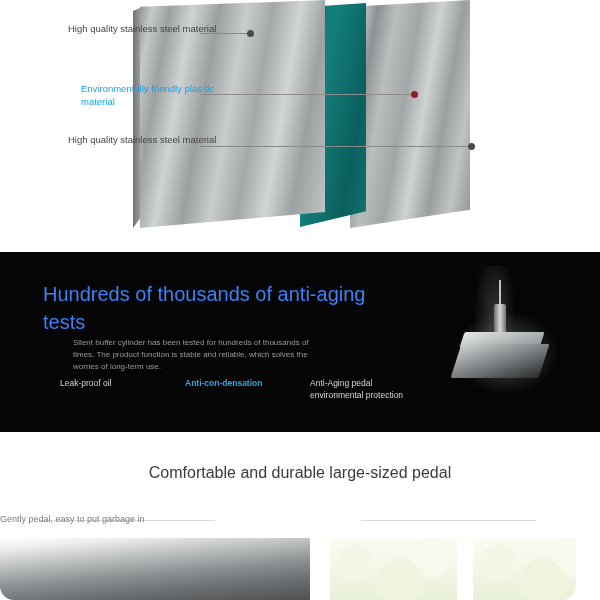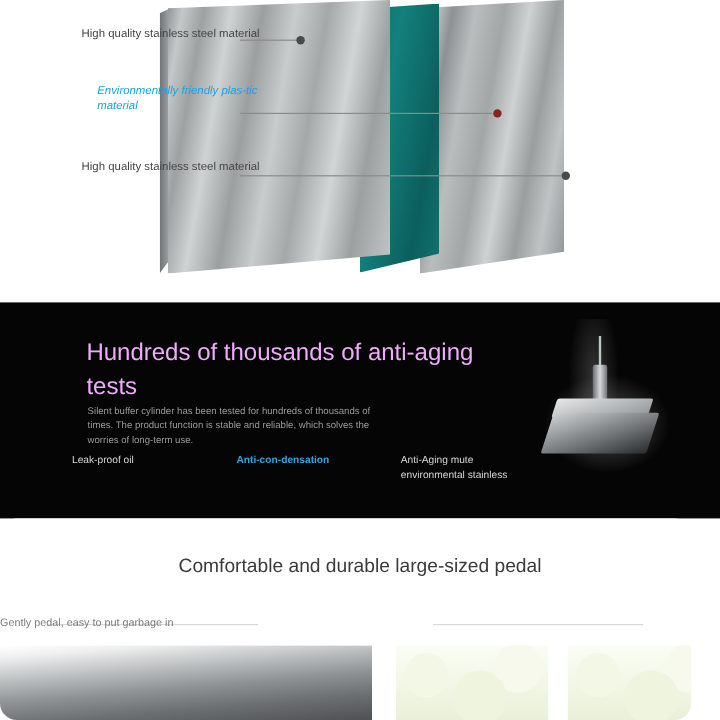"Environmentally friendly plas-tic" div.callout { font-style: italic -> none; top: 69px -> 82px }
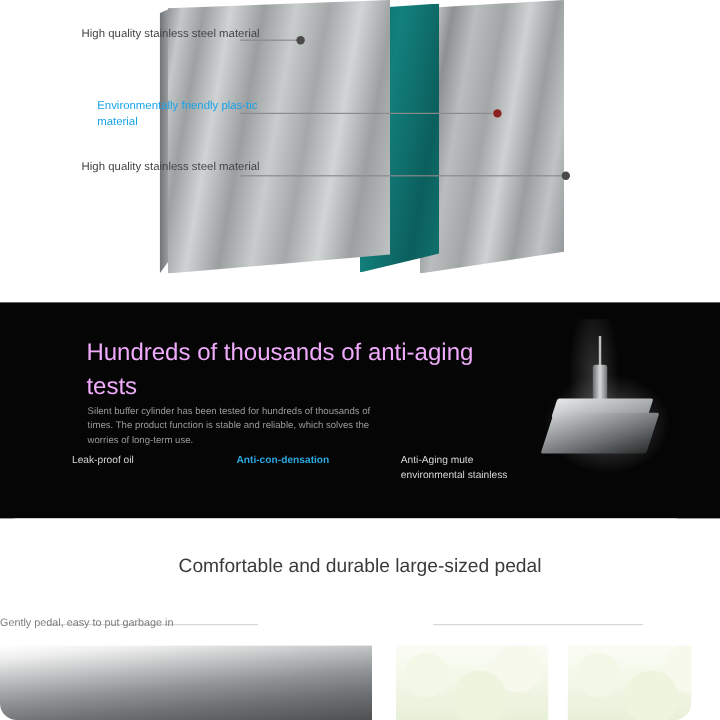"Hundreds of thousands of anti-aging" .aging-title { color: #f0abfc -> #3b82f6; left: 72px -> 43px }
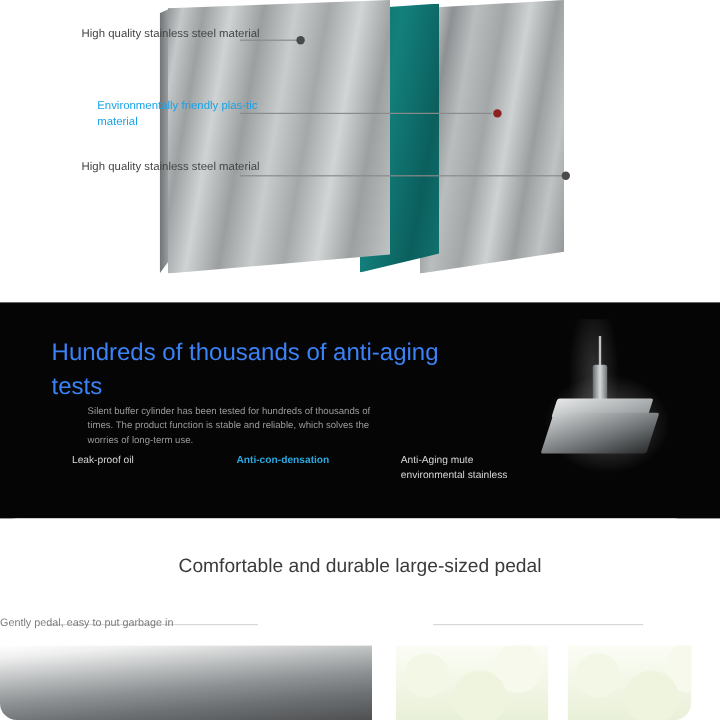"Leak-proof oil" .aging-tags { gap: 32px -> 20px }
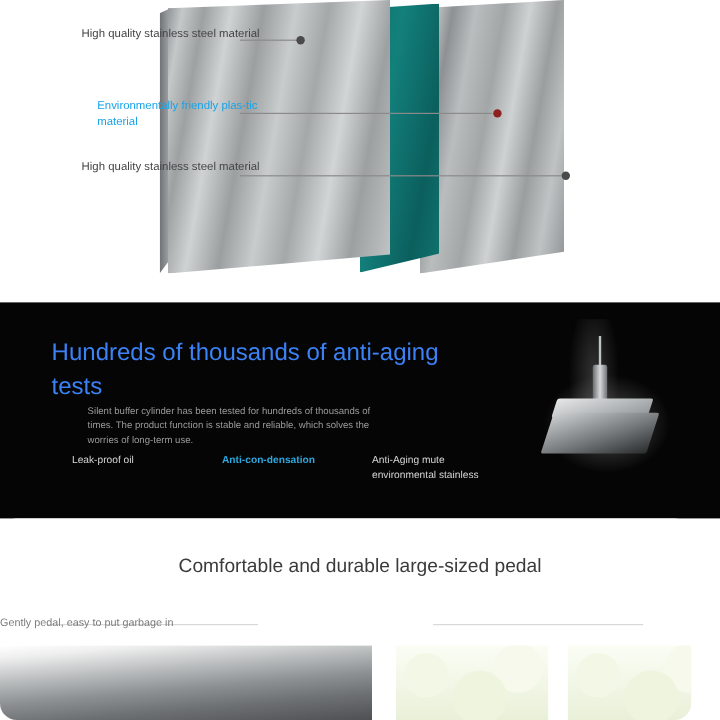"Anti-Aging mute environmental stainless" div.tag { text: mute environmental stainless -> pedal environmental protection }
